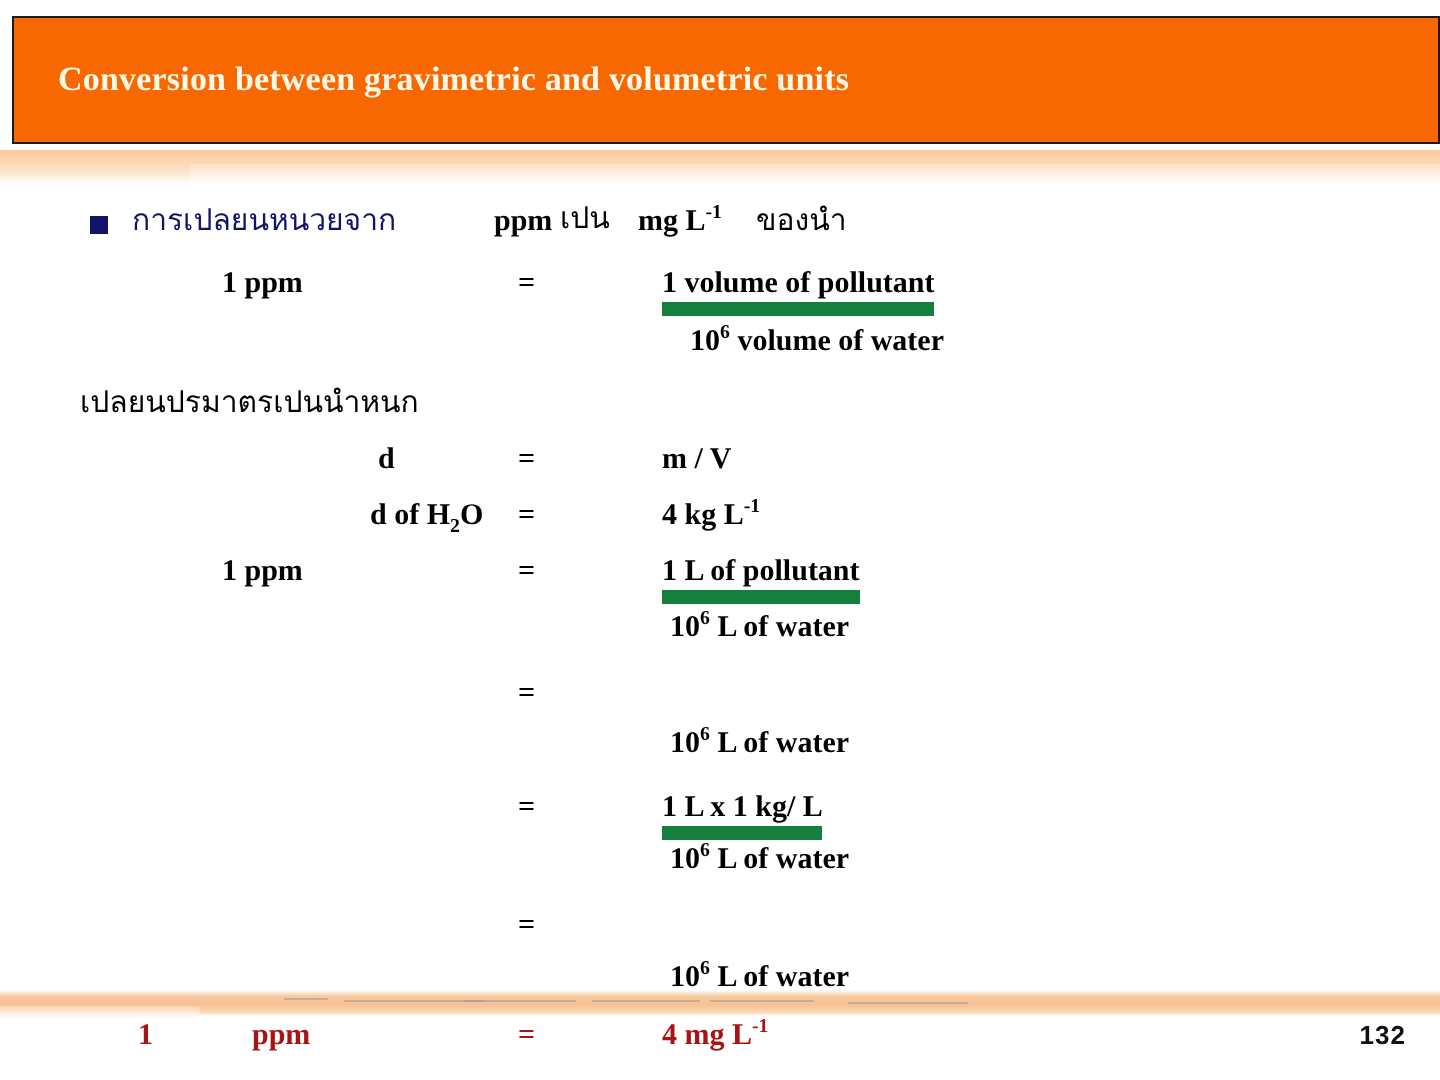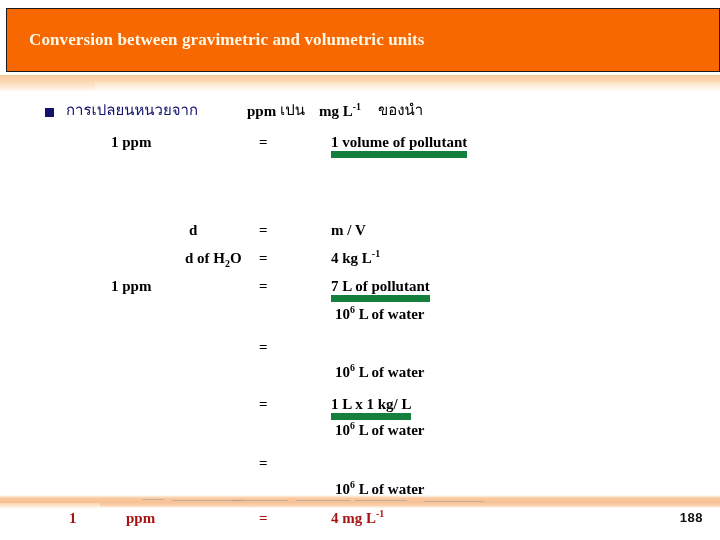"106 volume of water" div.line { html: none -> <div><span>10</span><sup>6</sup><span> volume of water</span></div> }
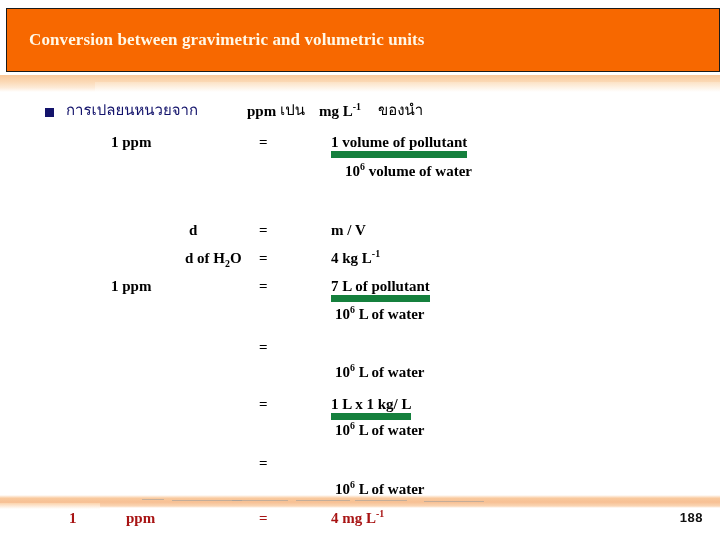"เปลยนปรมาตรเปนนำหนก" div.line { html: none -> <div>เปลยนปรมาตรเปนนำหนก</div> }
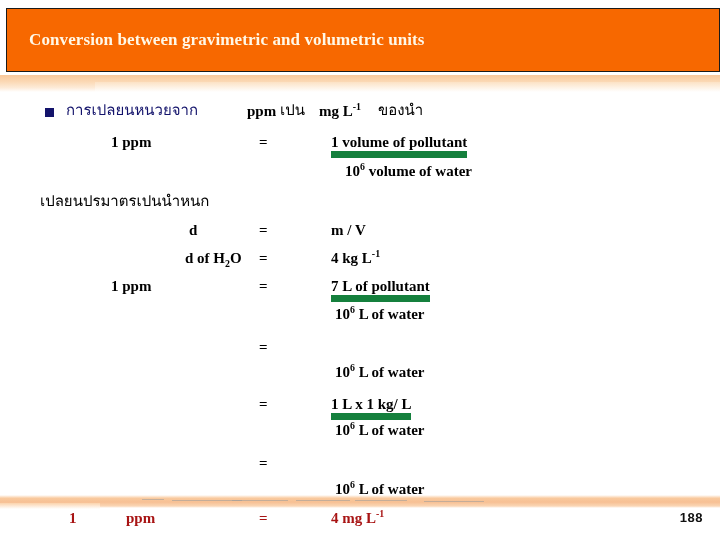"7 L of pollutant" span.underline-frac { text: 7 -> 1 }
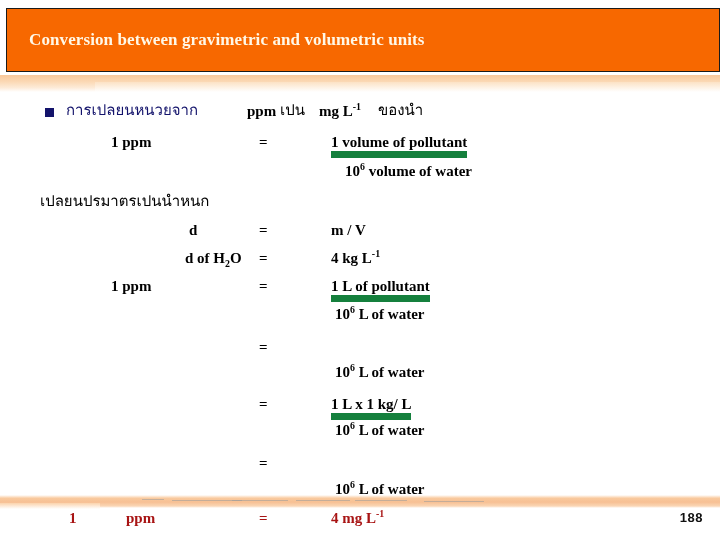"188" div { text: 188 -> 132 }
